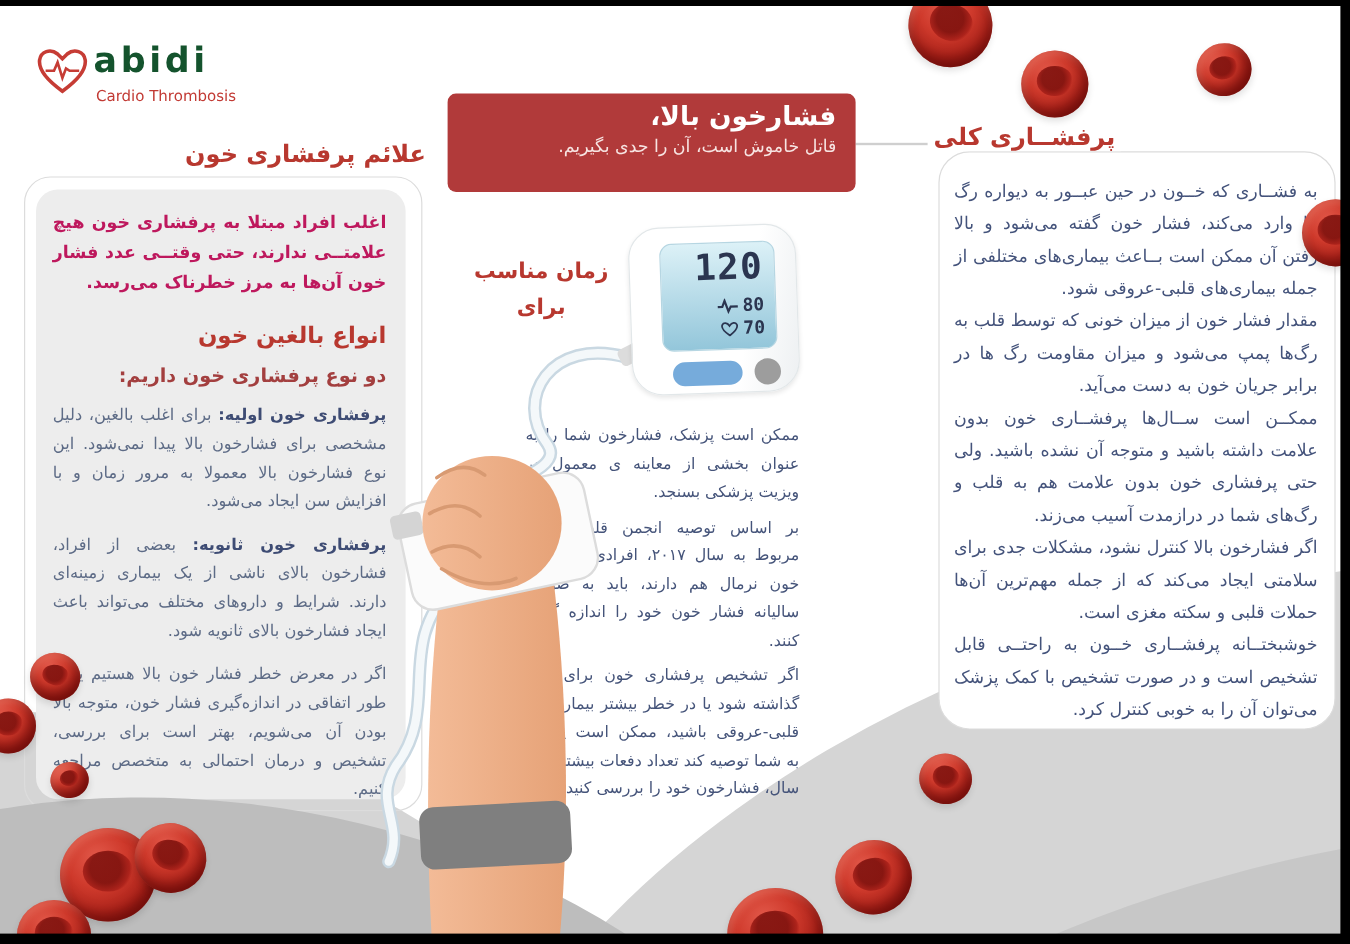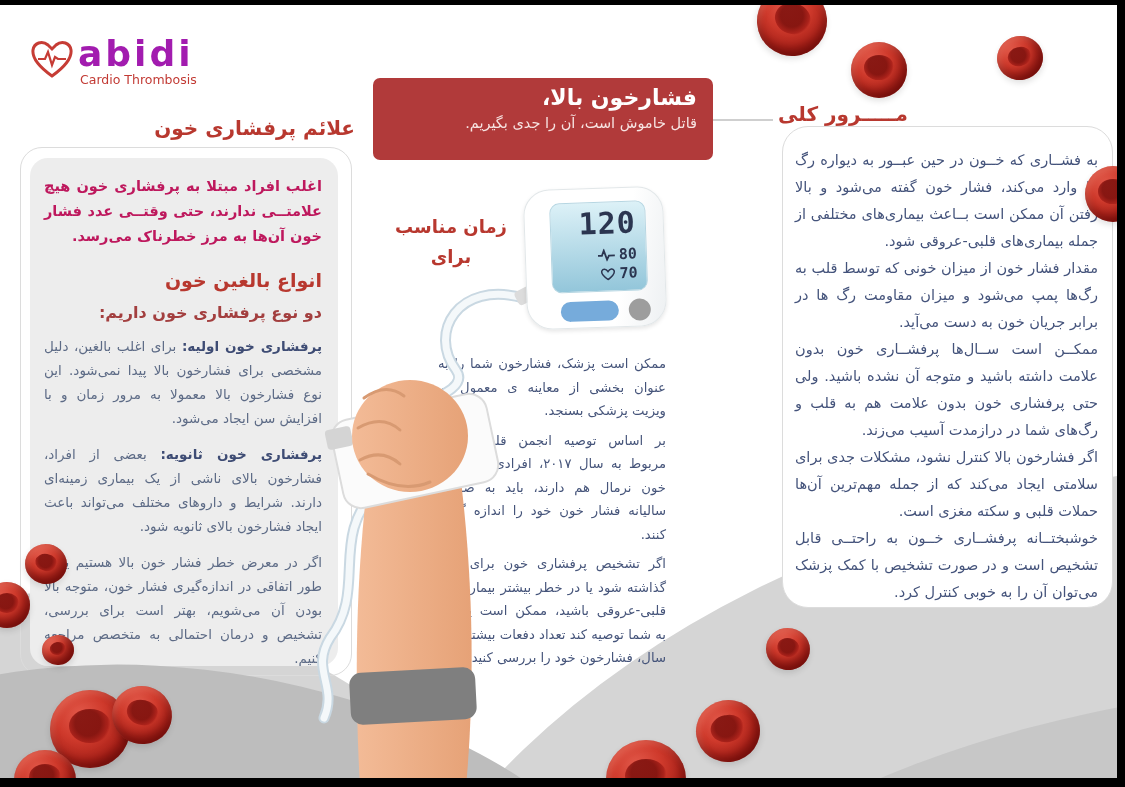"abidi" #logo-brand { color: #a21caf -> #14532d; font-size: 36px -> 29px }
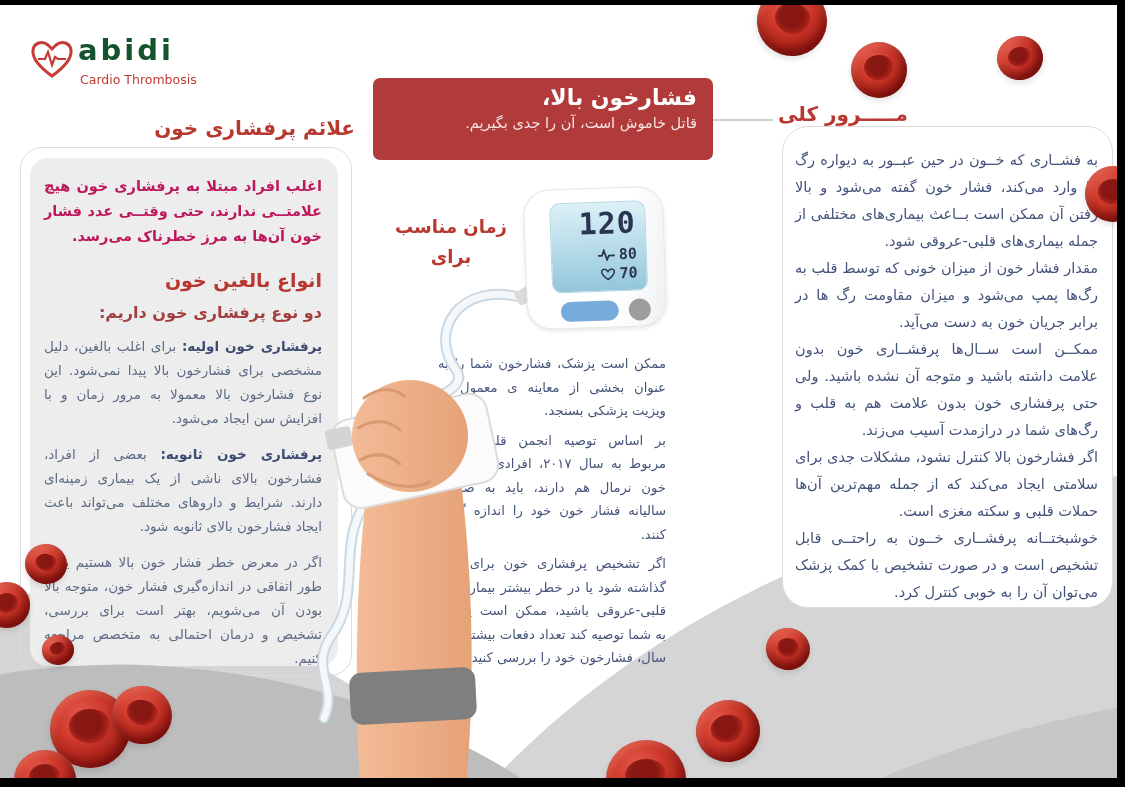"مـــــرور کلی" div.sec-head { text: مـــــرور -> پرفشــاری }
